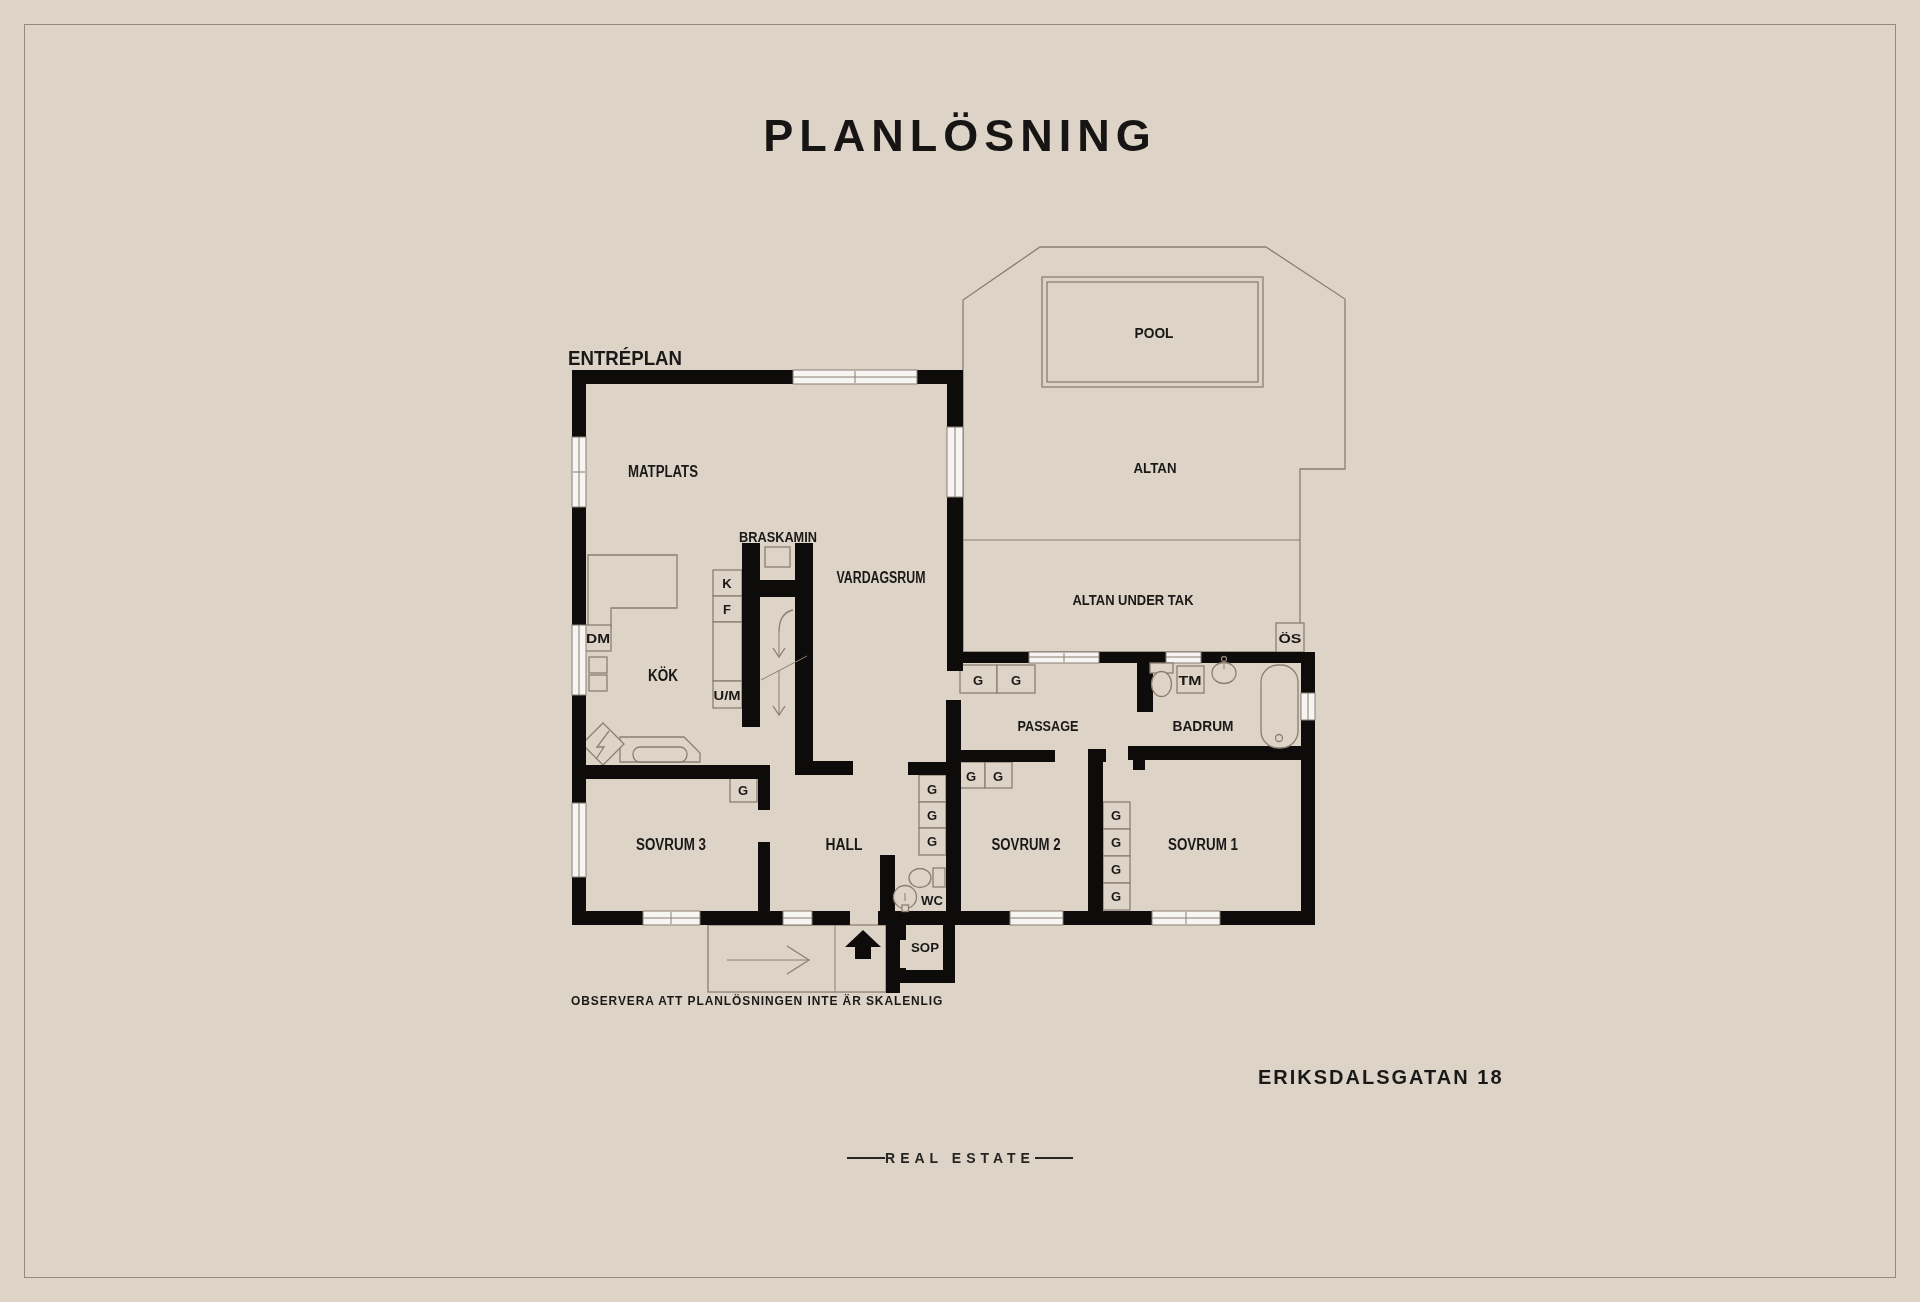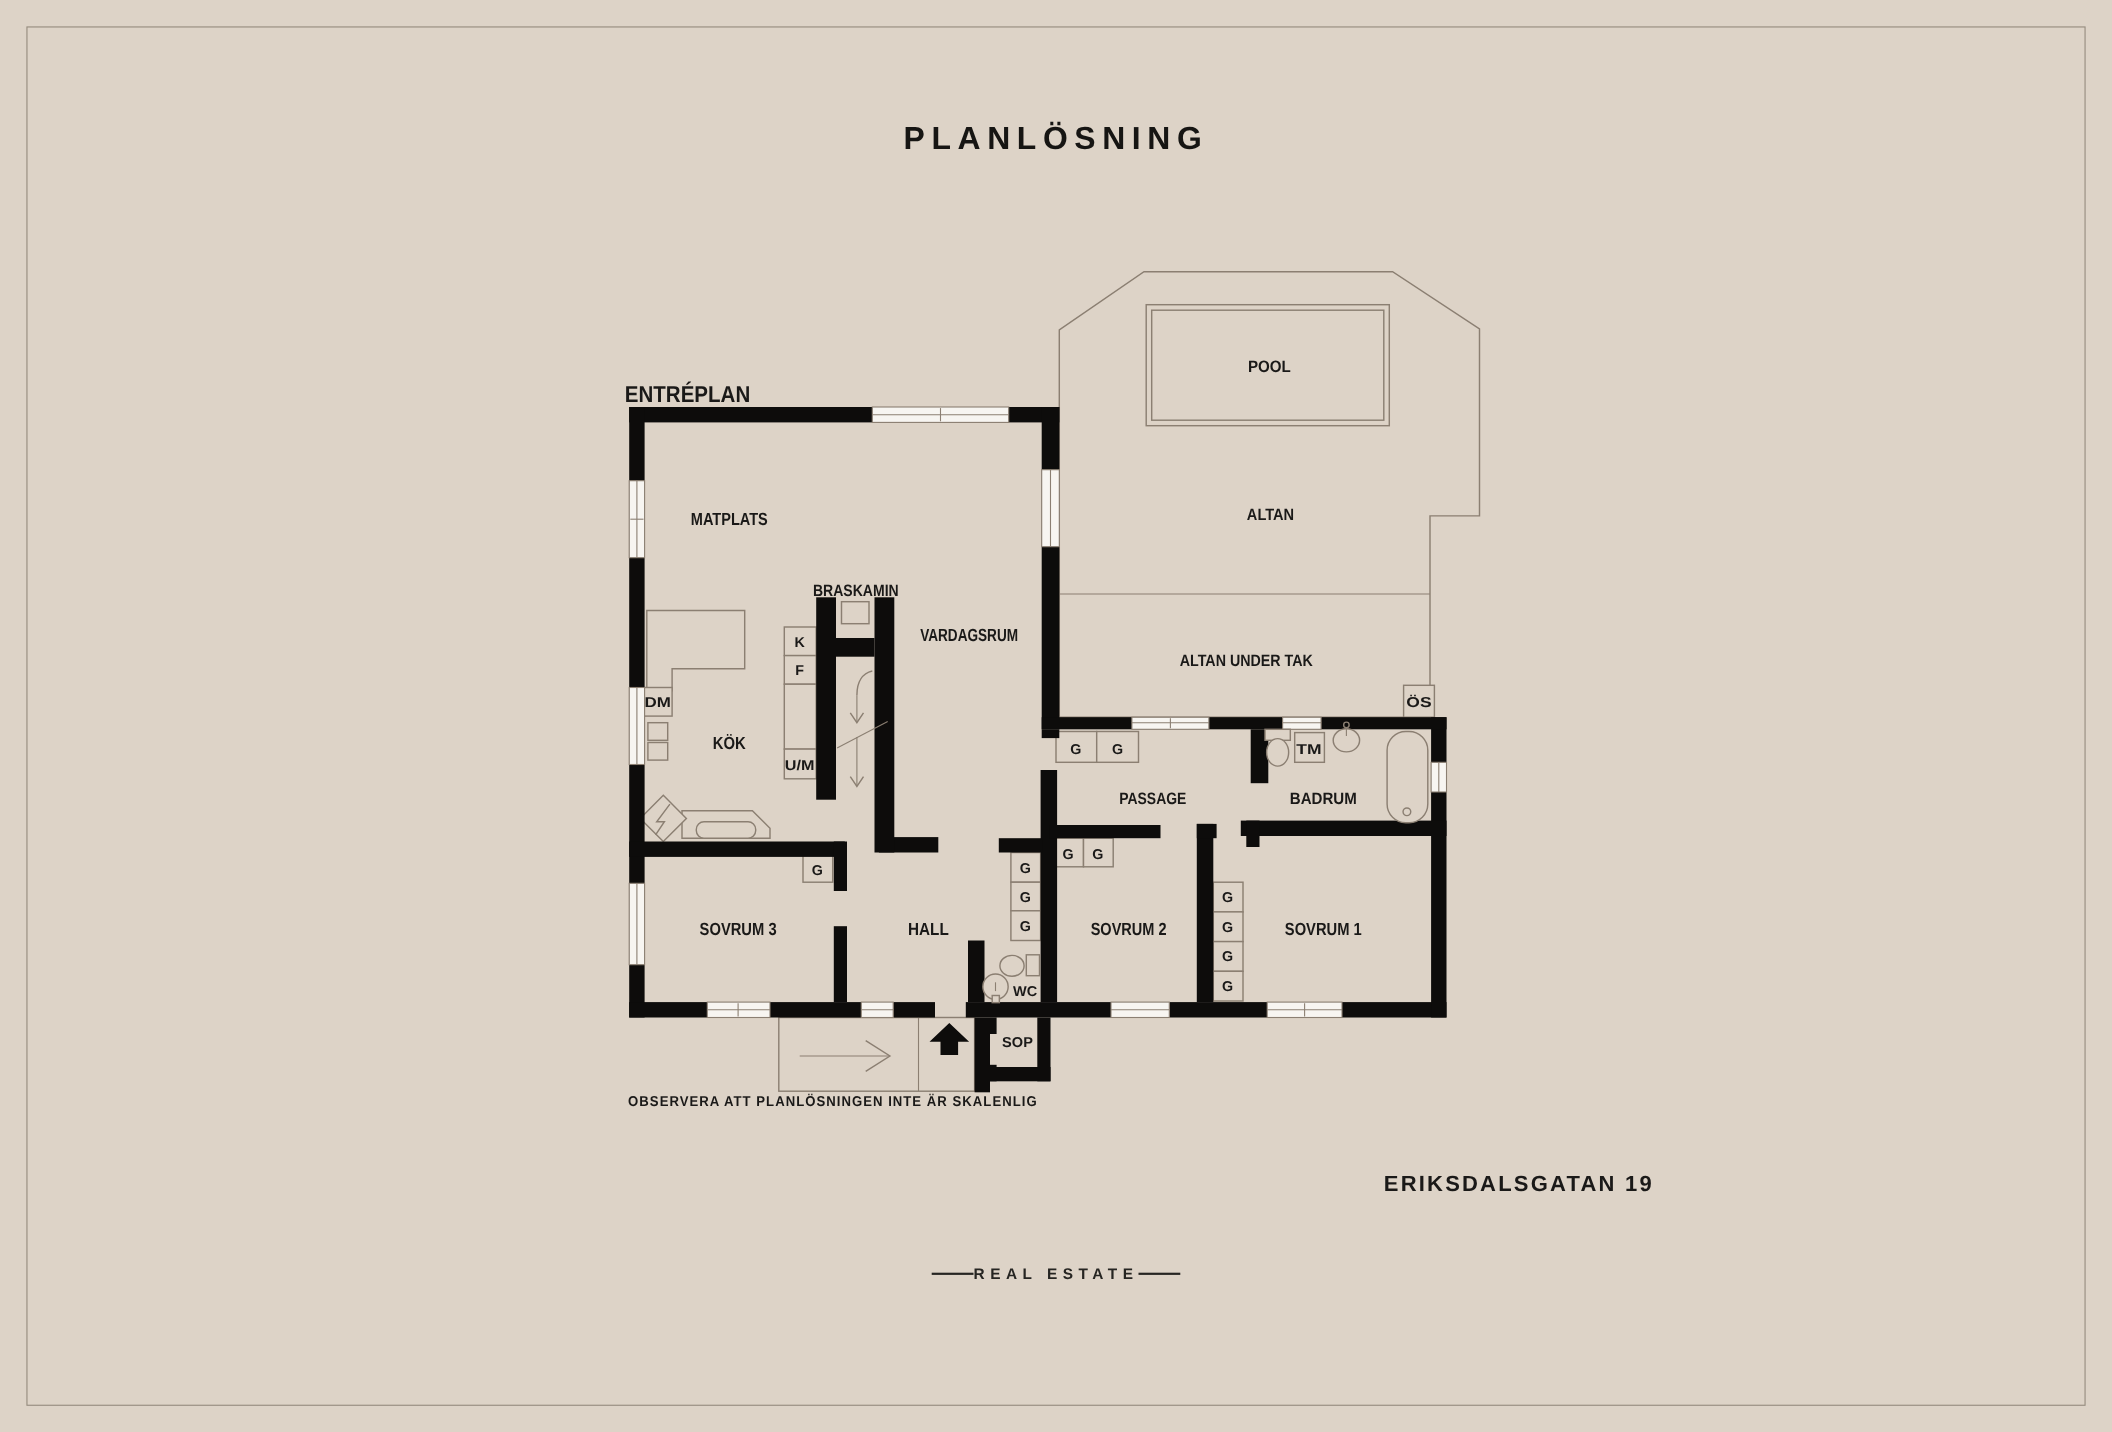"PLANLÖSNING" .title { font-size: 29px -> 45px }
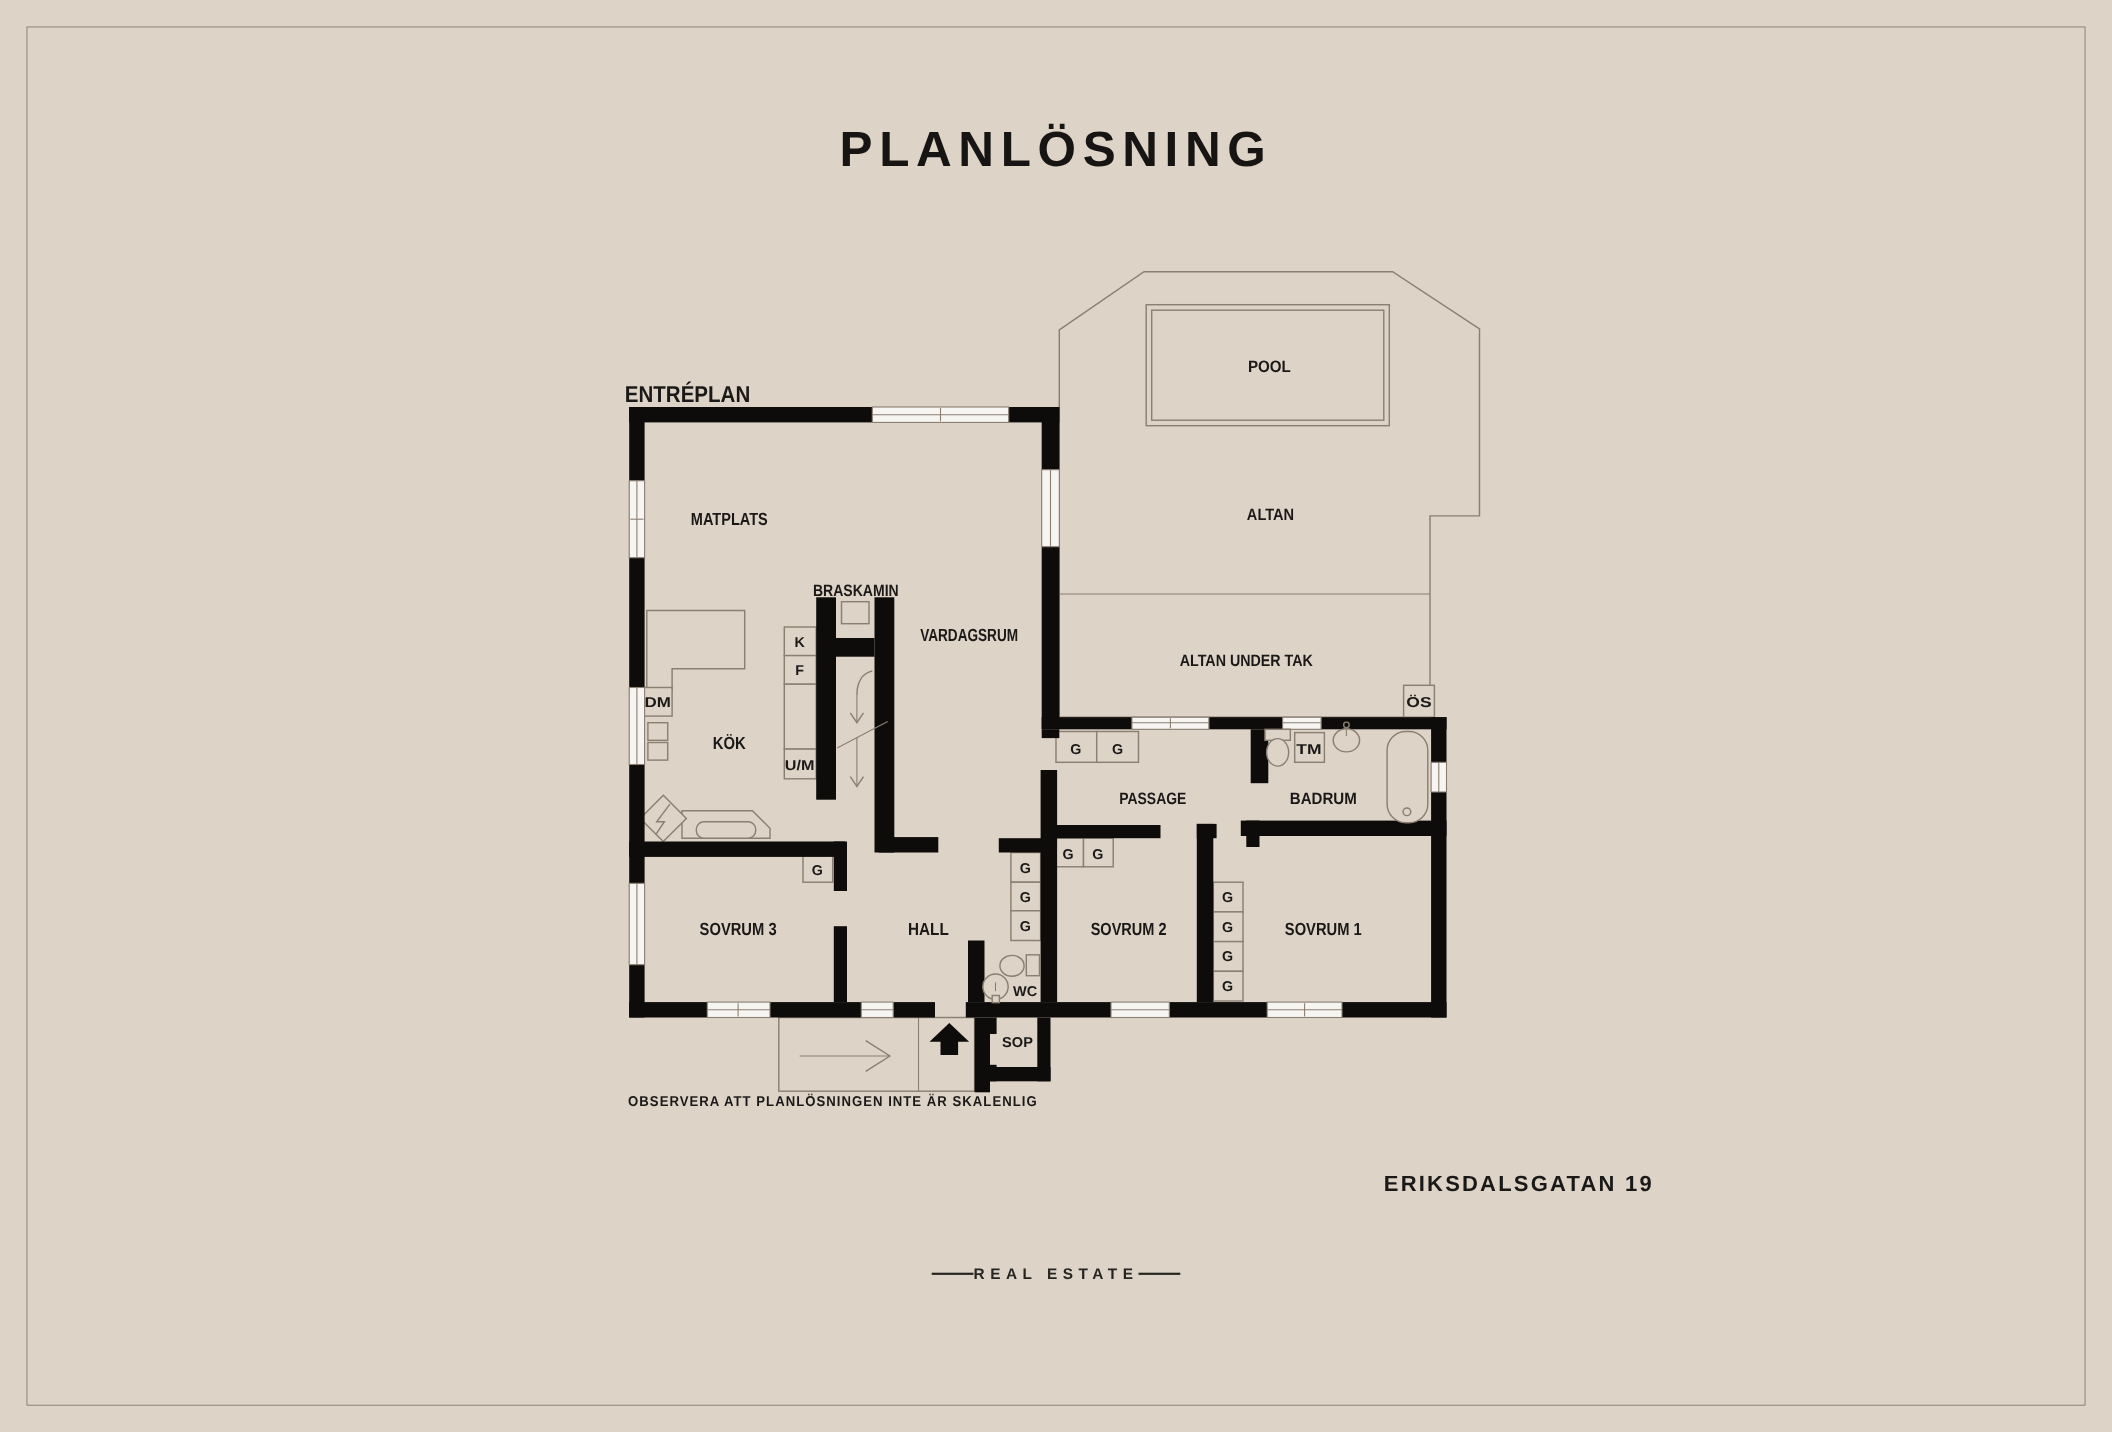"ERIKSDALSGATAN 19" div.address { text: 19 -> 18 }
